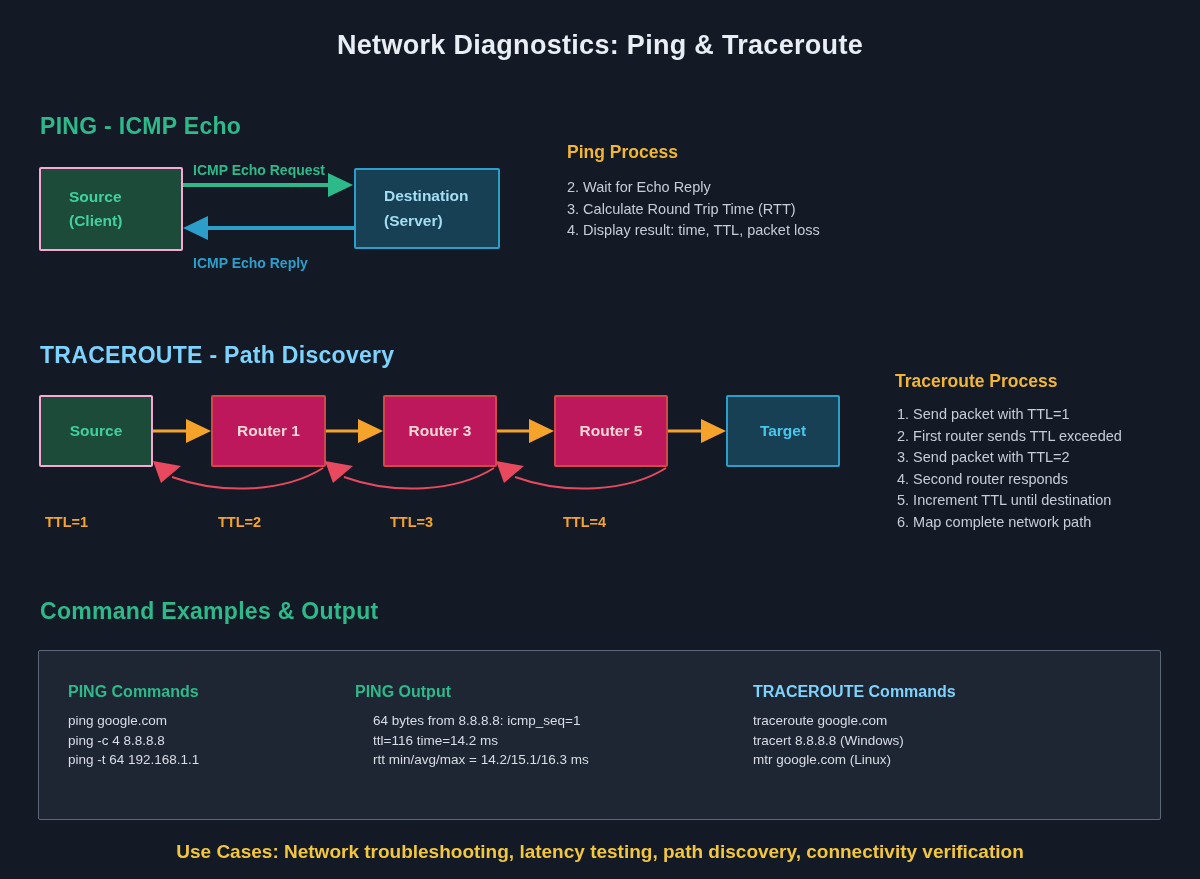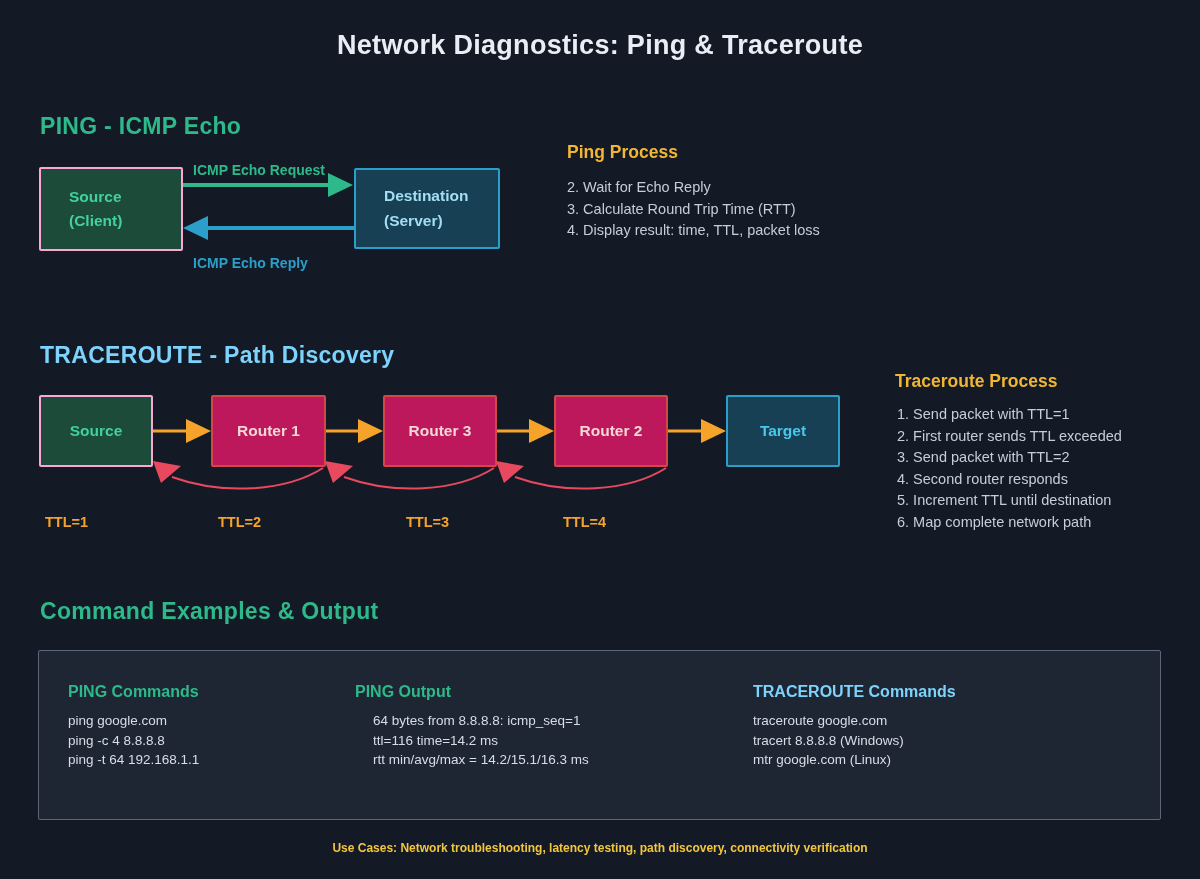"Router 2" div { text: 2 -> 5 }
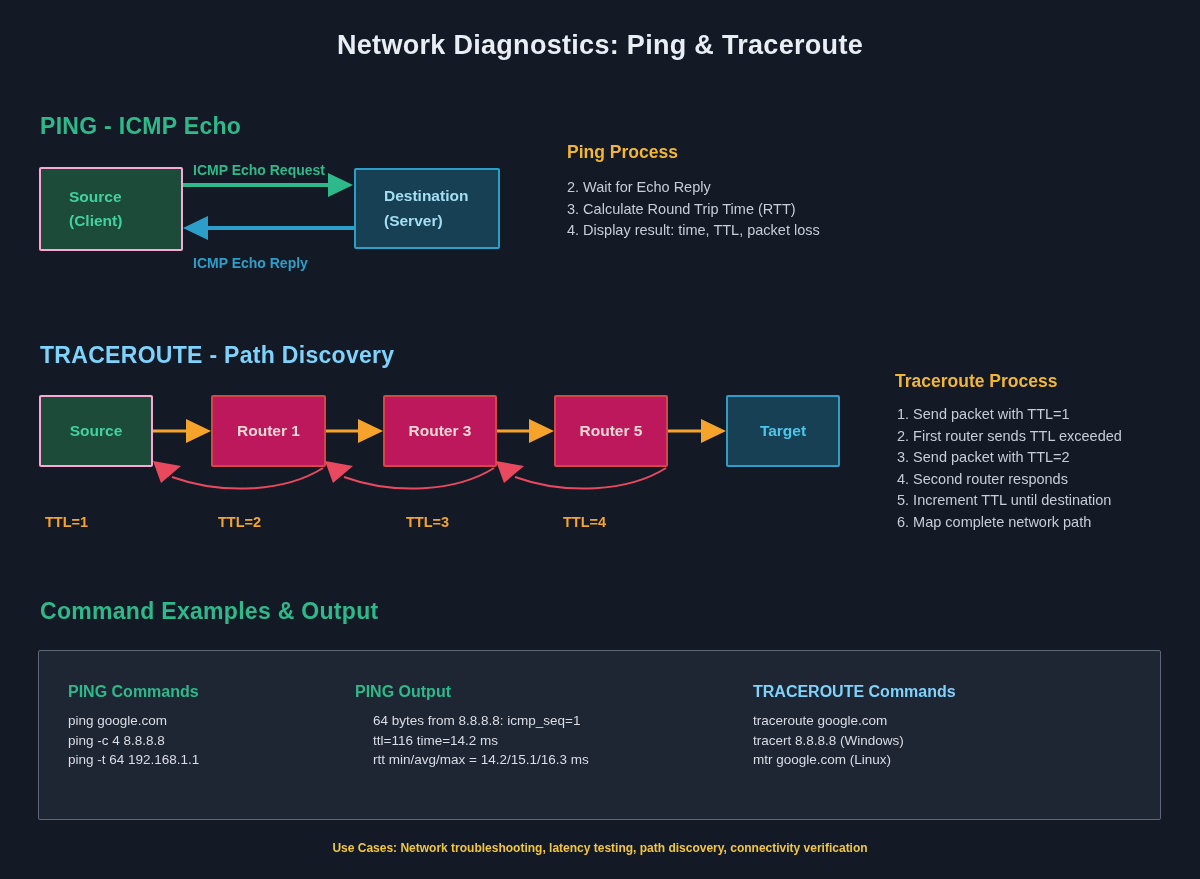"TTL=3" div.abs { left: 406px -> 390px }
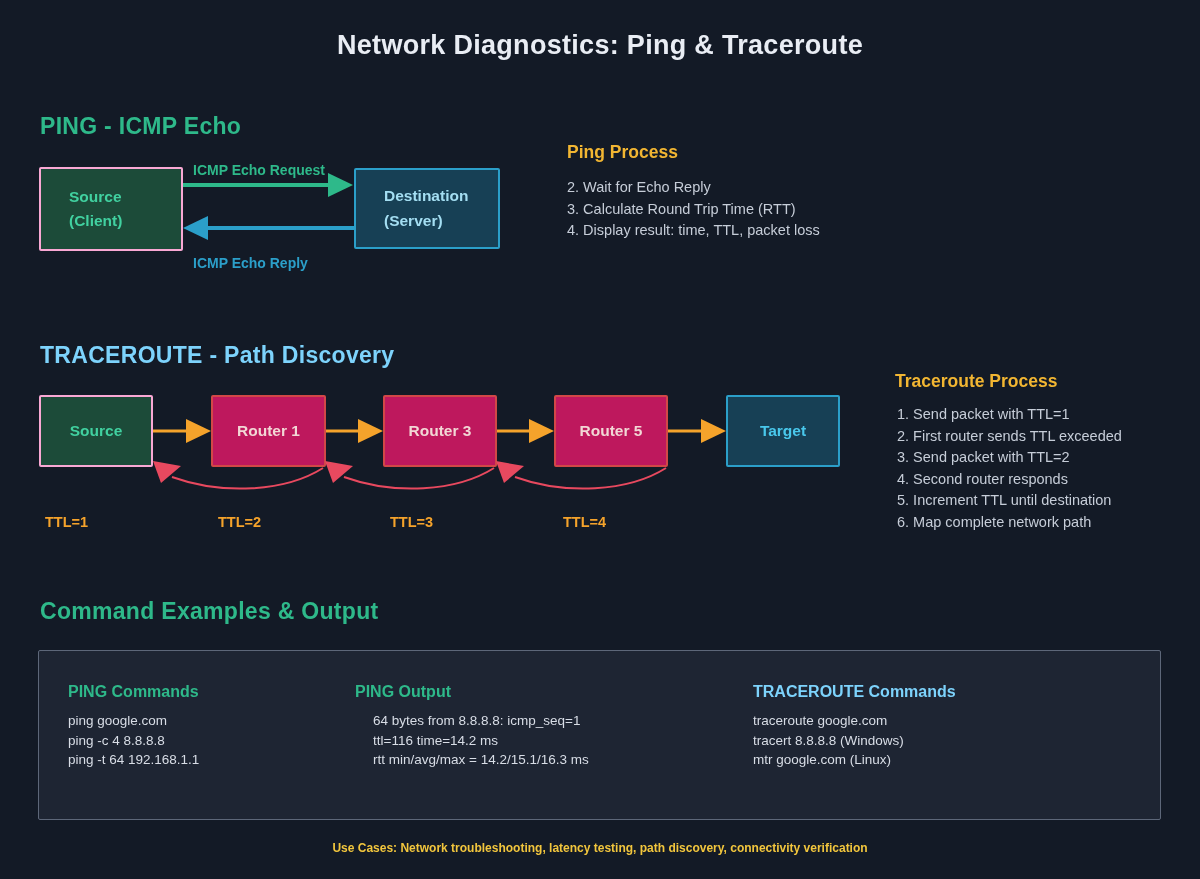"Use Cases: Network troubleshooting," .footer-usecases { font-size: 12px -> 19px }
